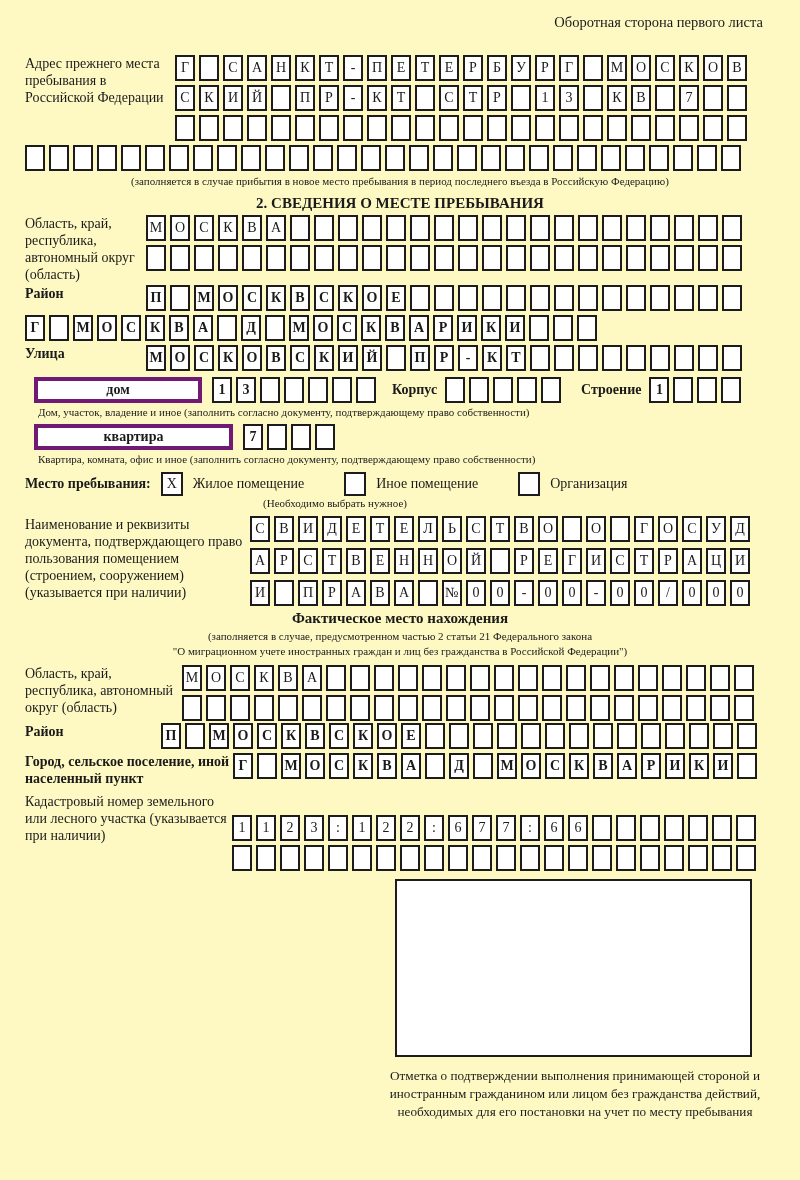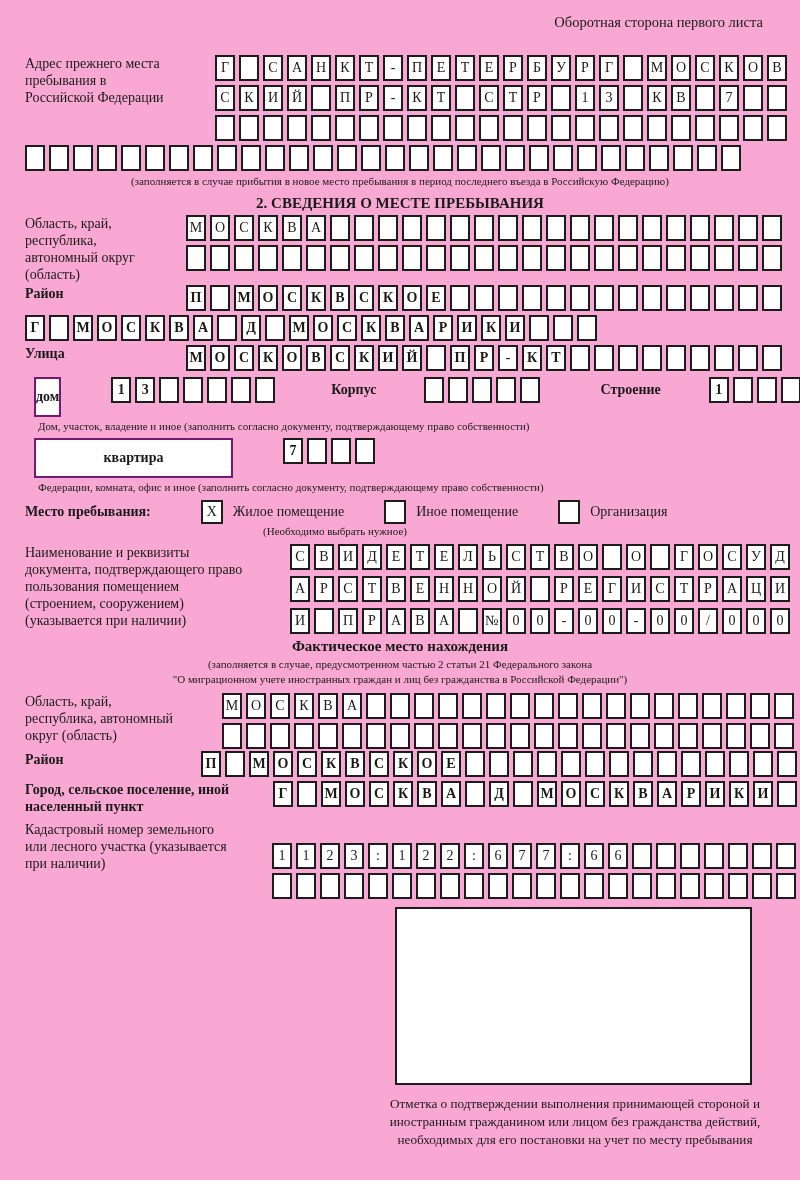"Оборотная сторона первого листа" .page { background: #f9a8d4 -> #fef9c3 }
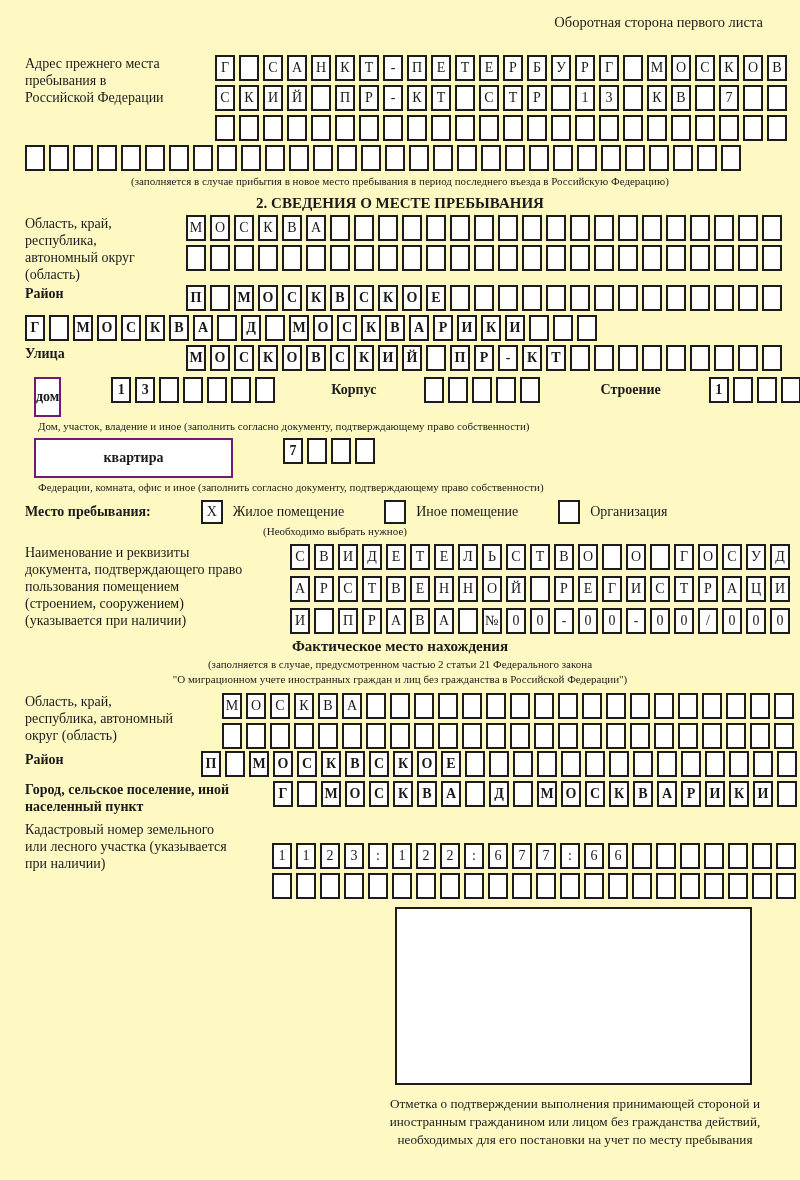"Адрес прежнего места пребывания в" .form-row { gap: 40px -> none }
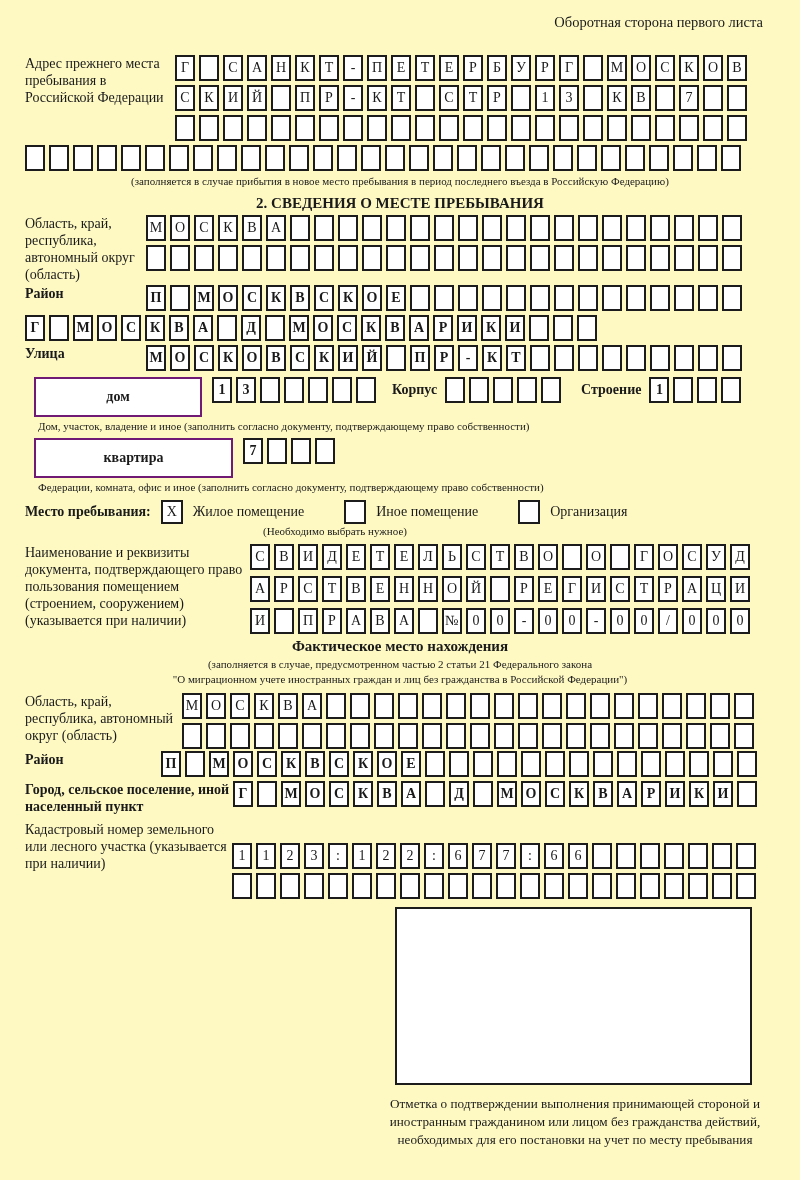"дом" .bigbox { border: 2px solid #701a75 -> 4px solid #701a75; height: 40px -> 26px }
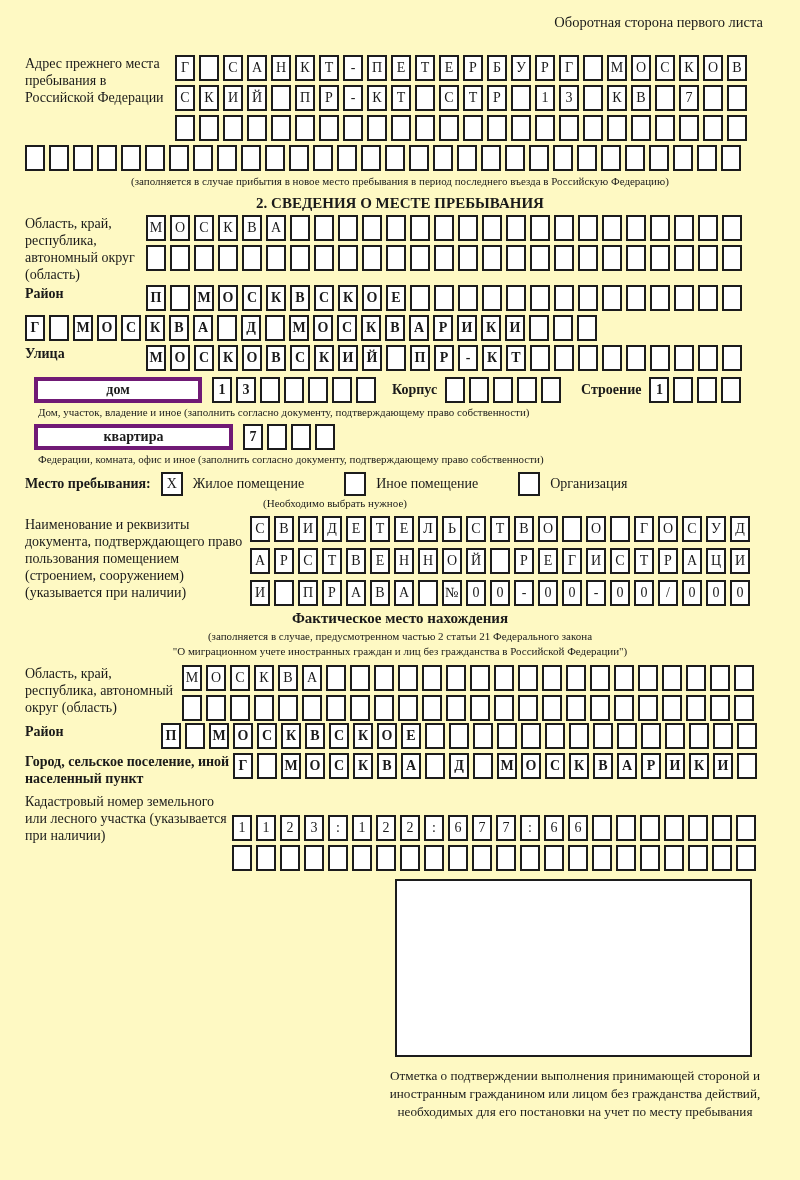"Федерации, комната, офис и иное" div.note { text: Федерации -> Квартира }
